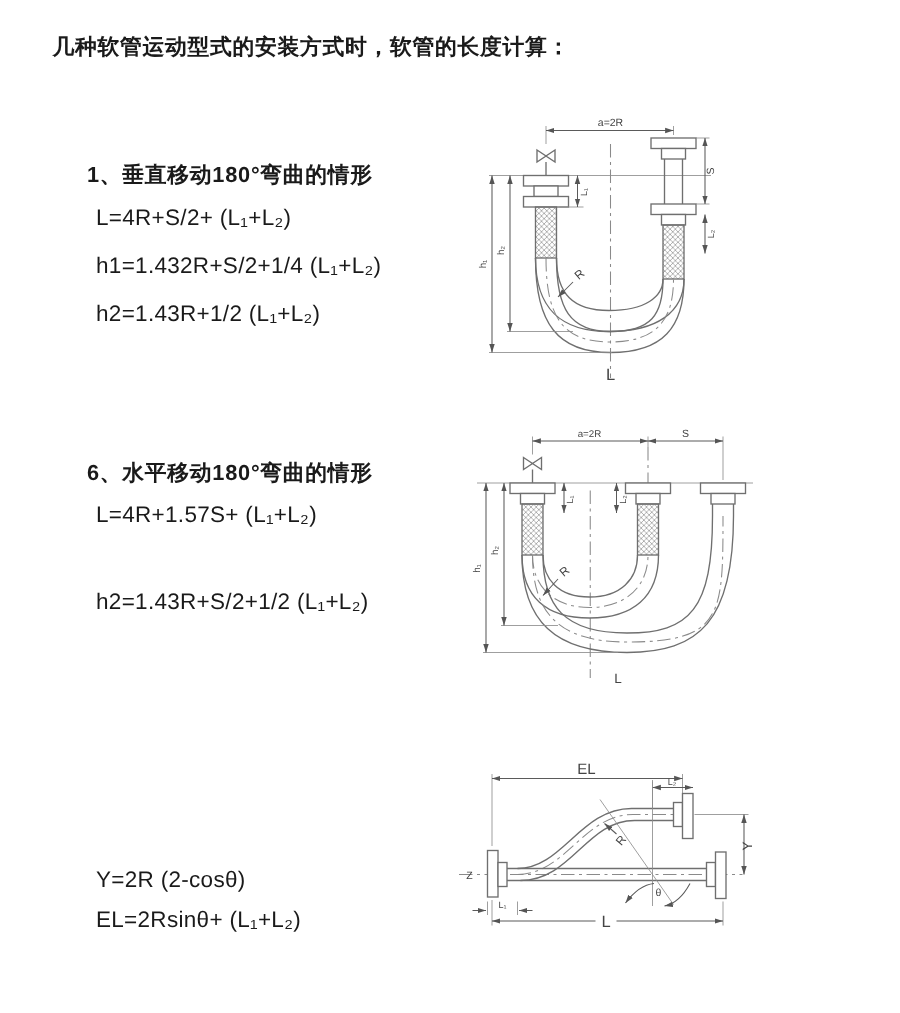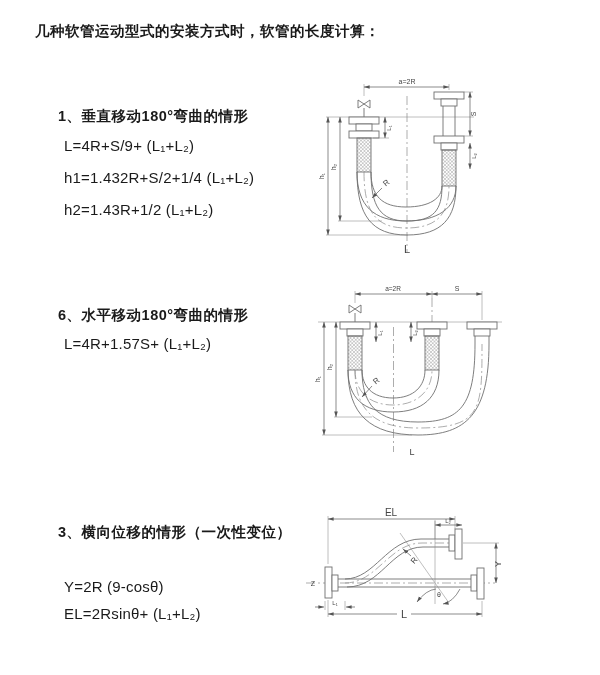"L=4R+S/9+ (L₁+L₂)" div.formula { text: 4R+S/9+ -> 4R+S/2+ }
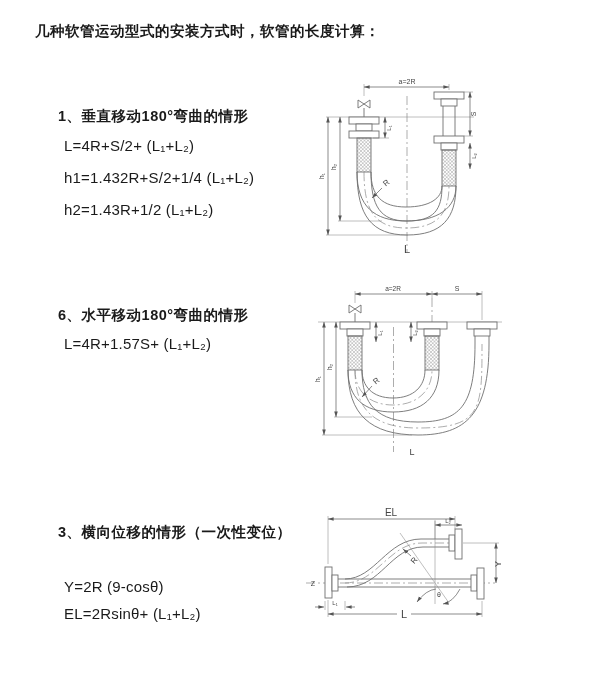"h2=1.43R+S/2+1/2 (L₁+L₂)" div.formula { html: none -> <div>h2=1.43R+S/2+1/2 (L₁+L₂)</div> }
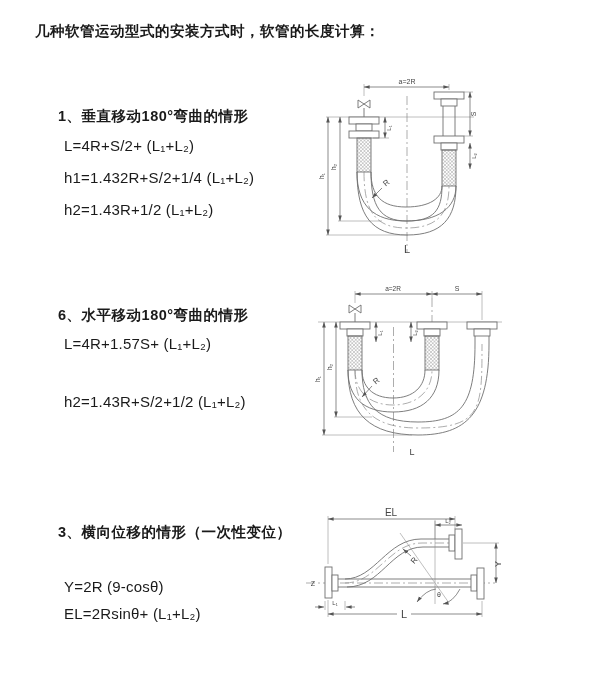"3、横向位移的情形（一次性变位）" div.sec-heading { html: <div>3、横向位移的情形（一次性变位）</div> -> none }
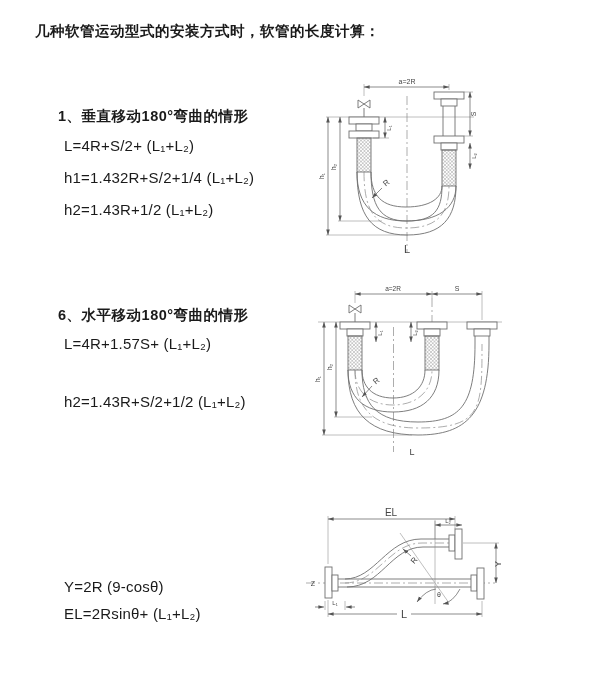"Y=2R (9-cosθ)" div.formula { text: 9-cosθ -> 2-cosθ }
